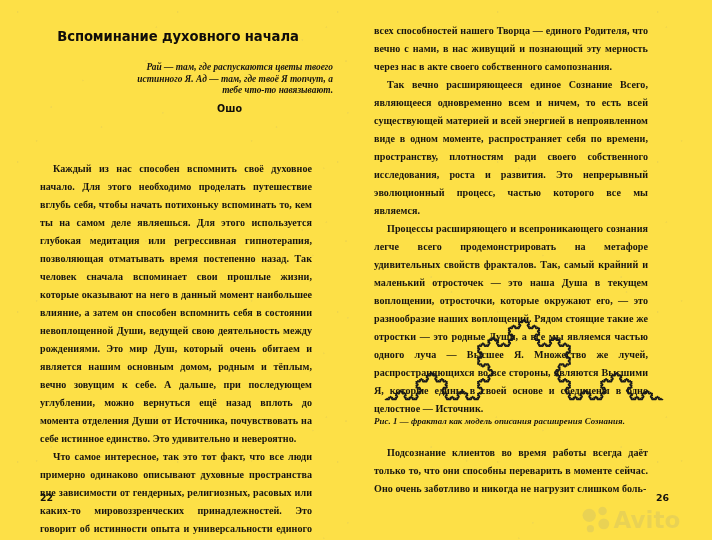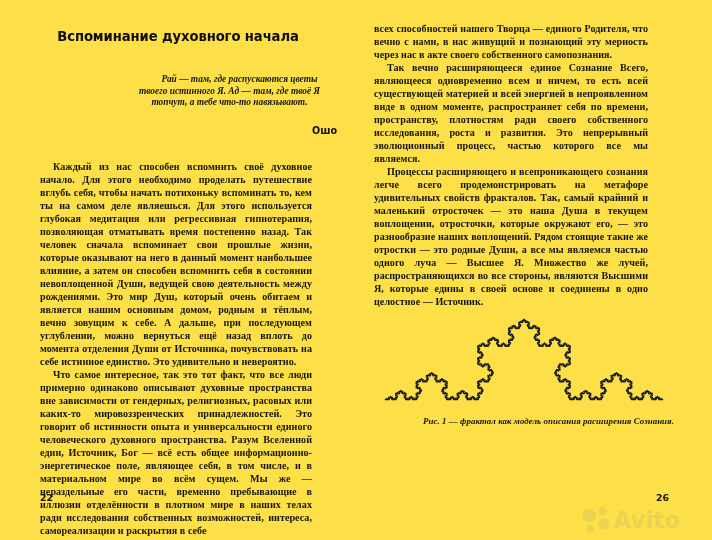"всех способностей нашего Творца —" .body-p { line-height: 13px -> 18px }
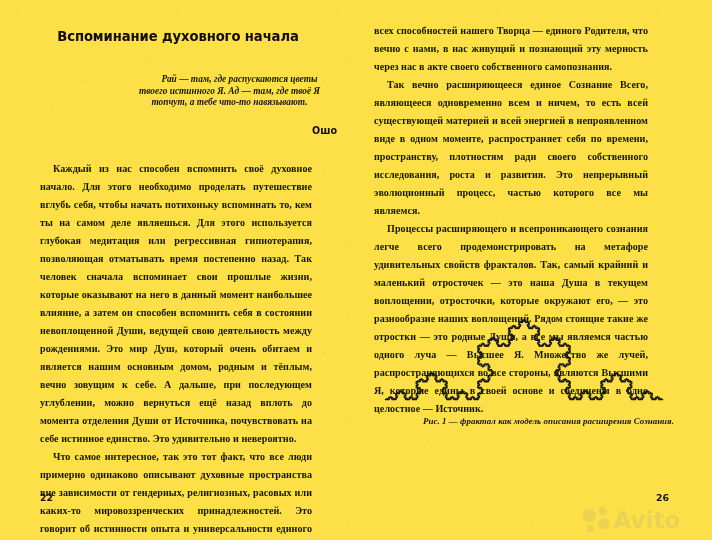"Рай — там, где распускаются" #epigraph .epi-text { margin: 16px -> 4px; text-align: center -> right }
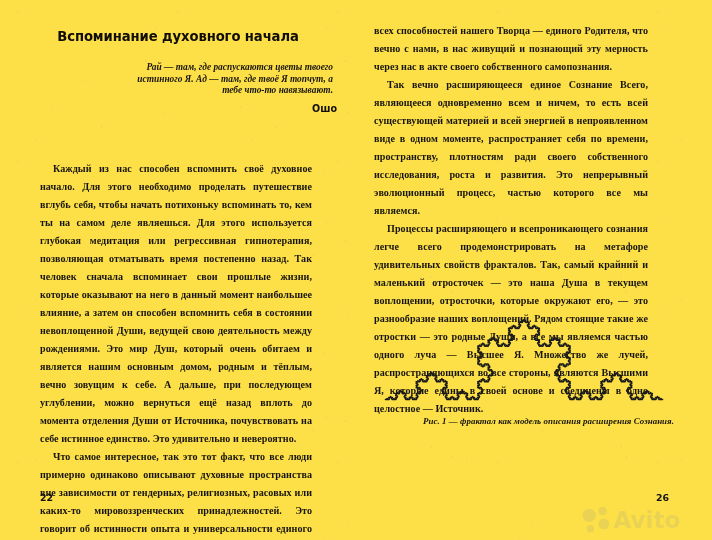"Ошо" #epigraph .epi-author { text-align: right -> center }
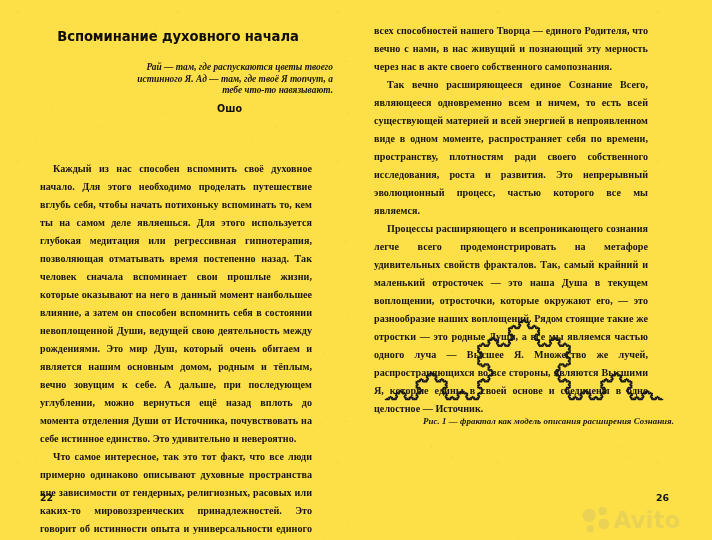"Рис. 1 — фрактал как" #figure-caption { text-align: right -> left }
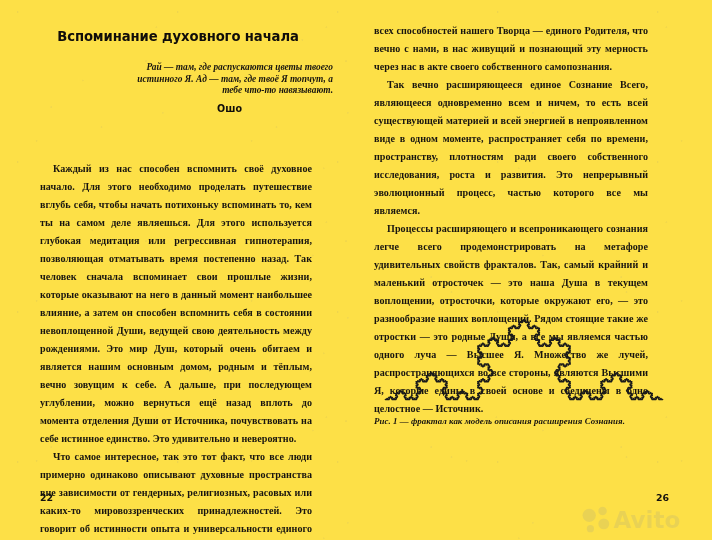"Подсознание клиентов во время работы" div.column { html: none -> <div> <p>Подсознание клиентов во время работы всегда даёт только то, что они способны переварить в моменте сейчас. Оно очень заботливо и никогда не нагрузит слишком боль-</p> </div> }
